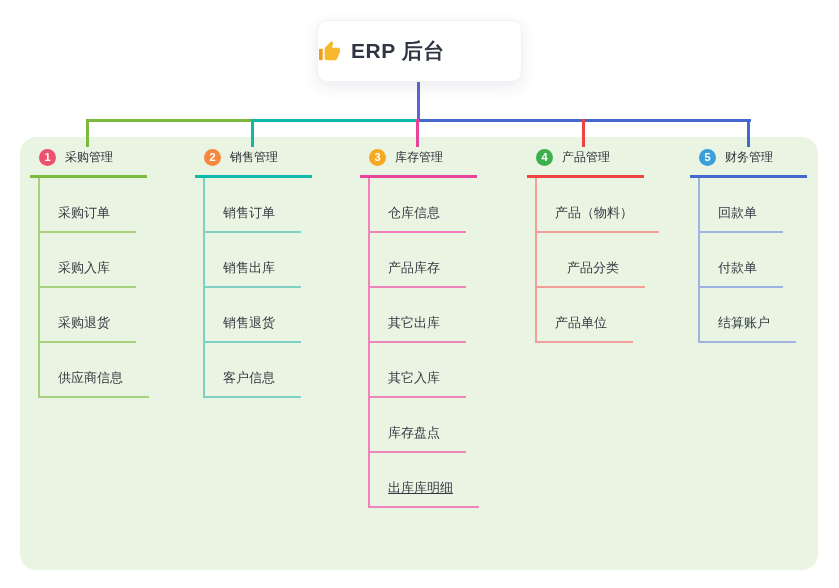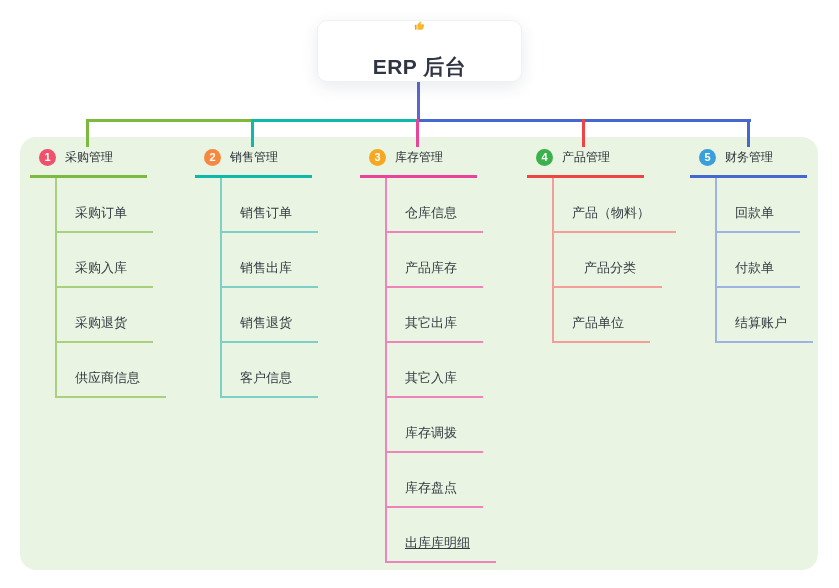"ERP 后台" .root-node { flex-direction: column -> none; gap: 22px -> 10px; justify-content: center -> flex-start }
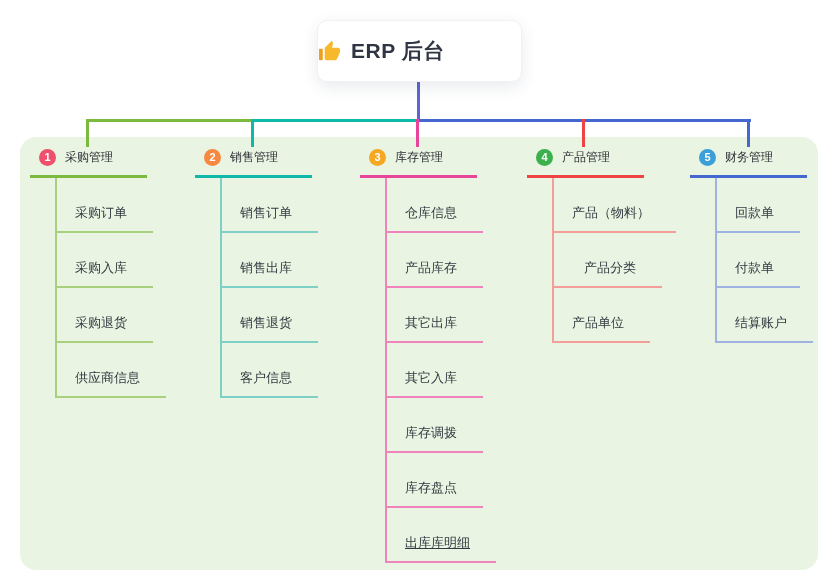"采购订单" .children { margin-left: 25px -> 8px }
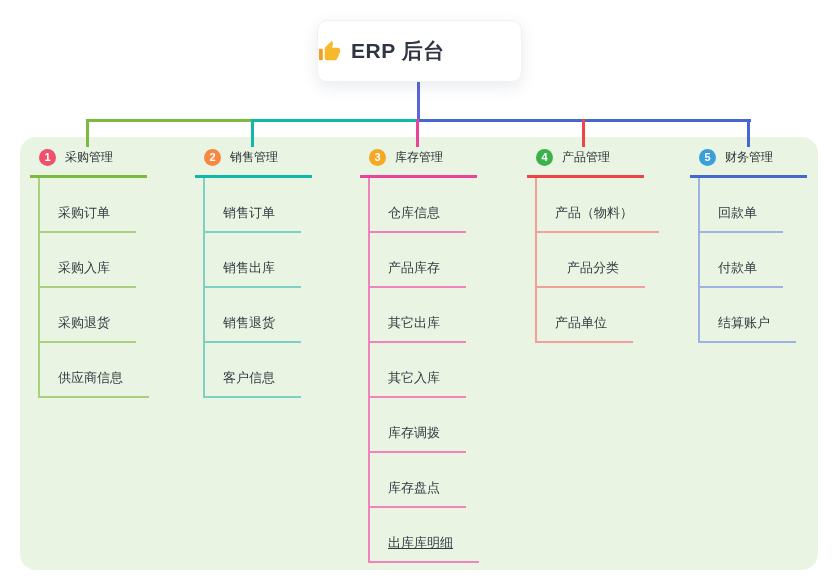"库存调拨" div.child-cell { html: <div> <span>库存调拨</span> </div> -> none }
